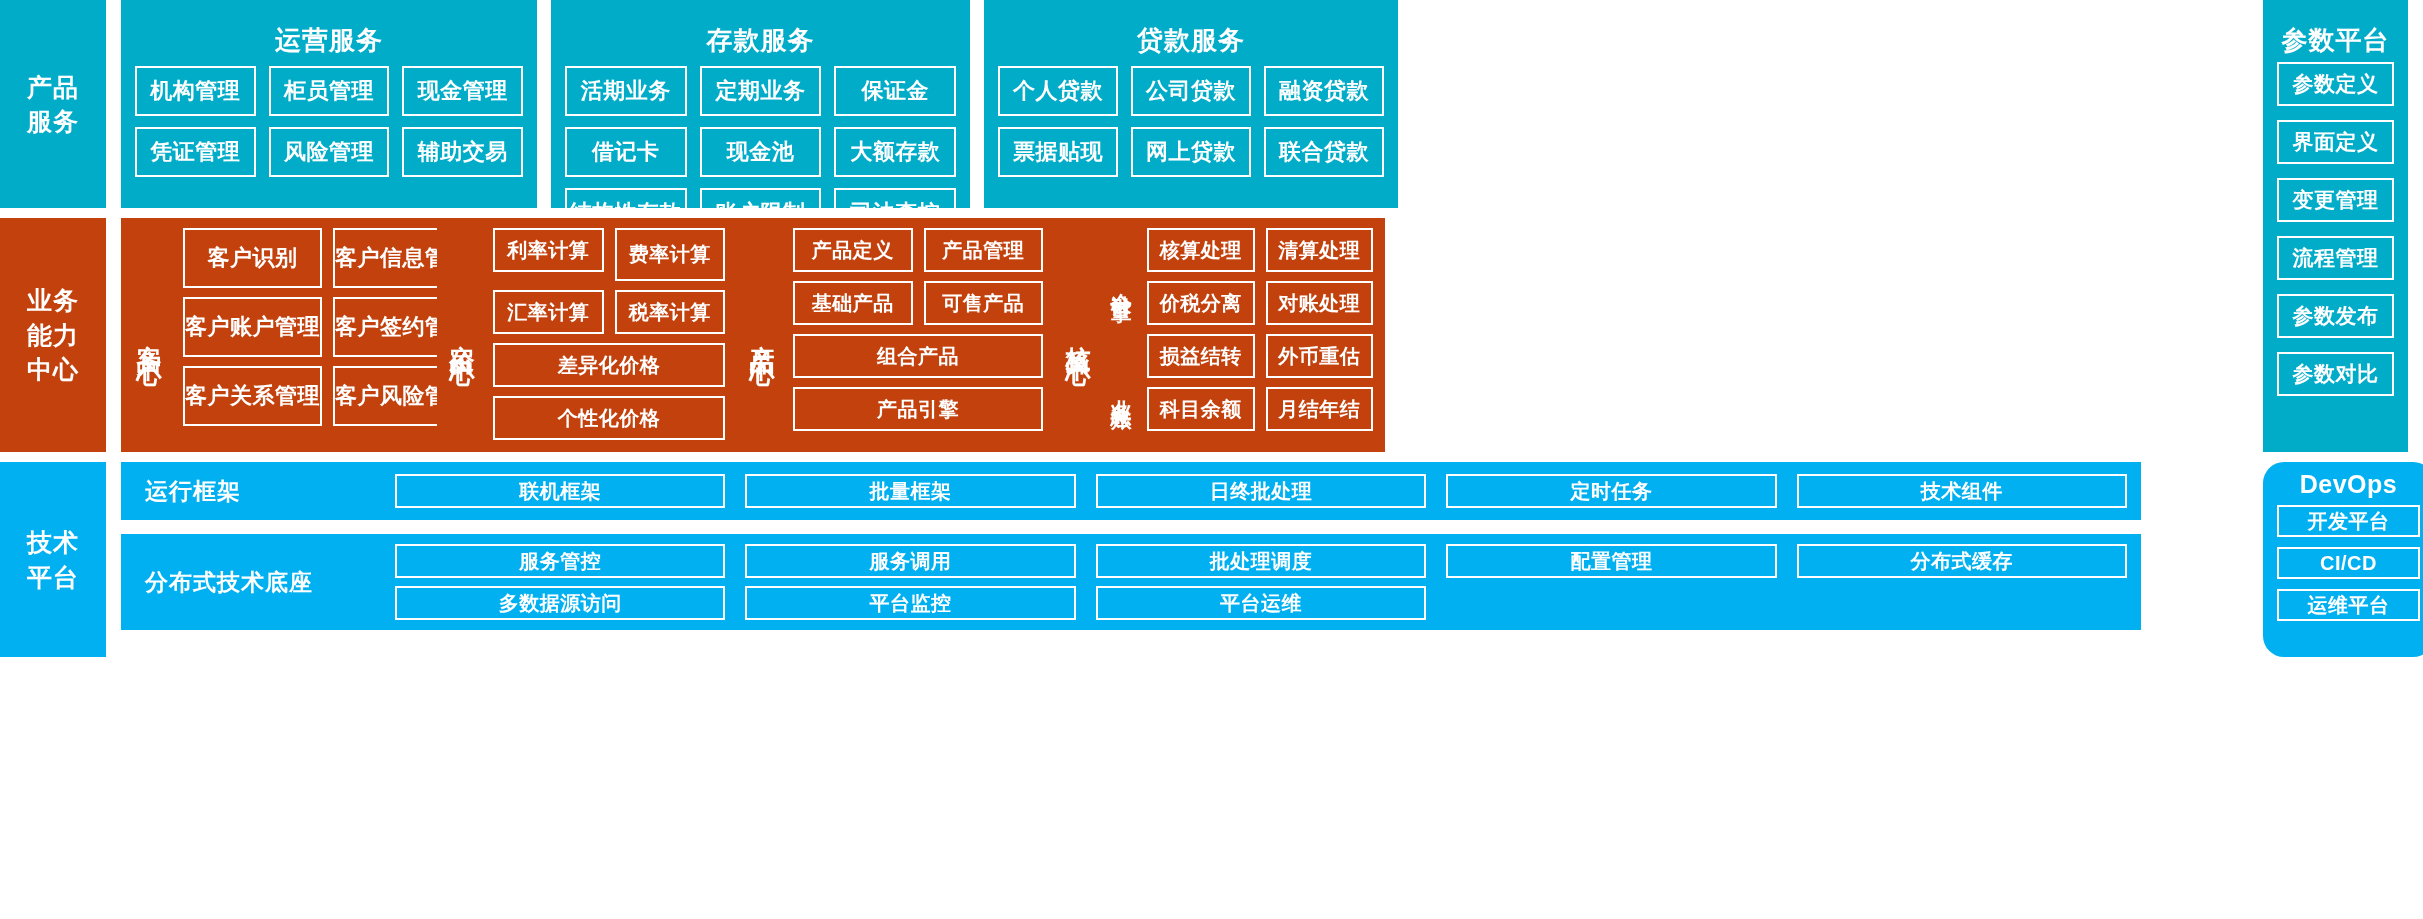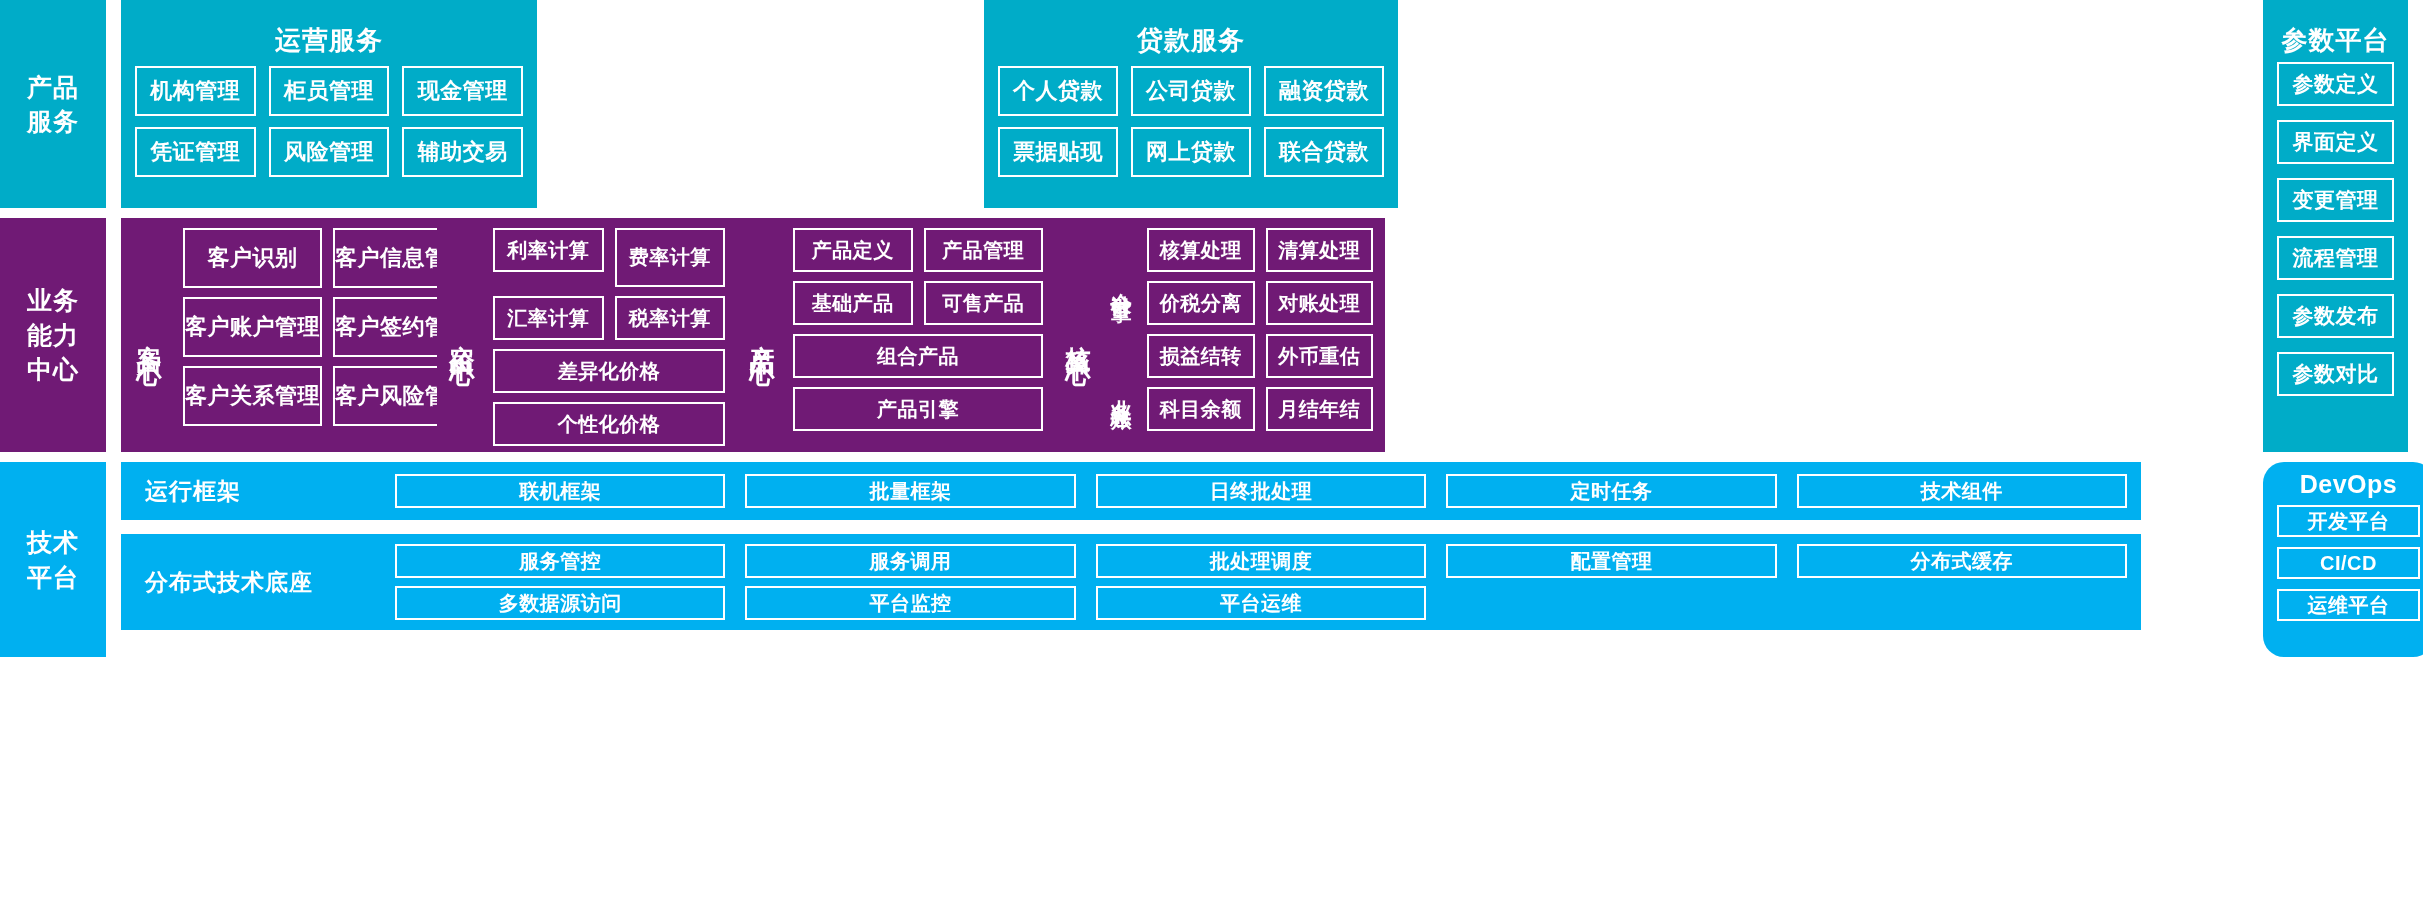"存款服务" div.panel { html: none -> <div> <div>存款服务</div> <div> <div>活期业务</div> <div>定期业务</div> <div>保证金</div> <div>借记卡</div> <div>现金池</div> <div>大额存款</div> <div>结构性存款</div> <div>账户限制</div> <div>司法查控</div> </div> </div> }
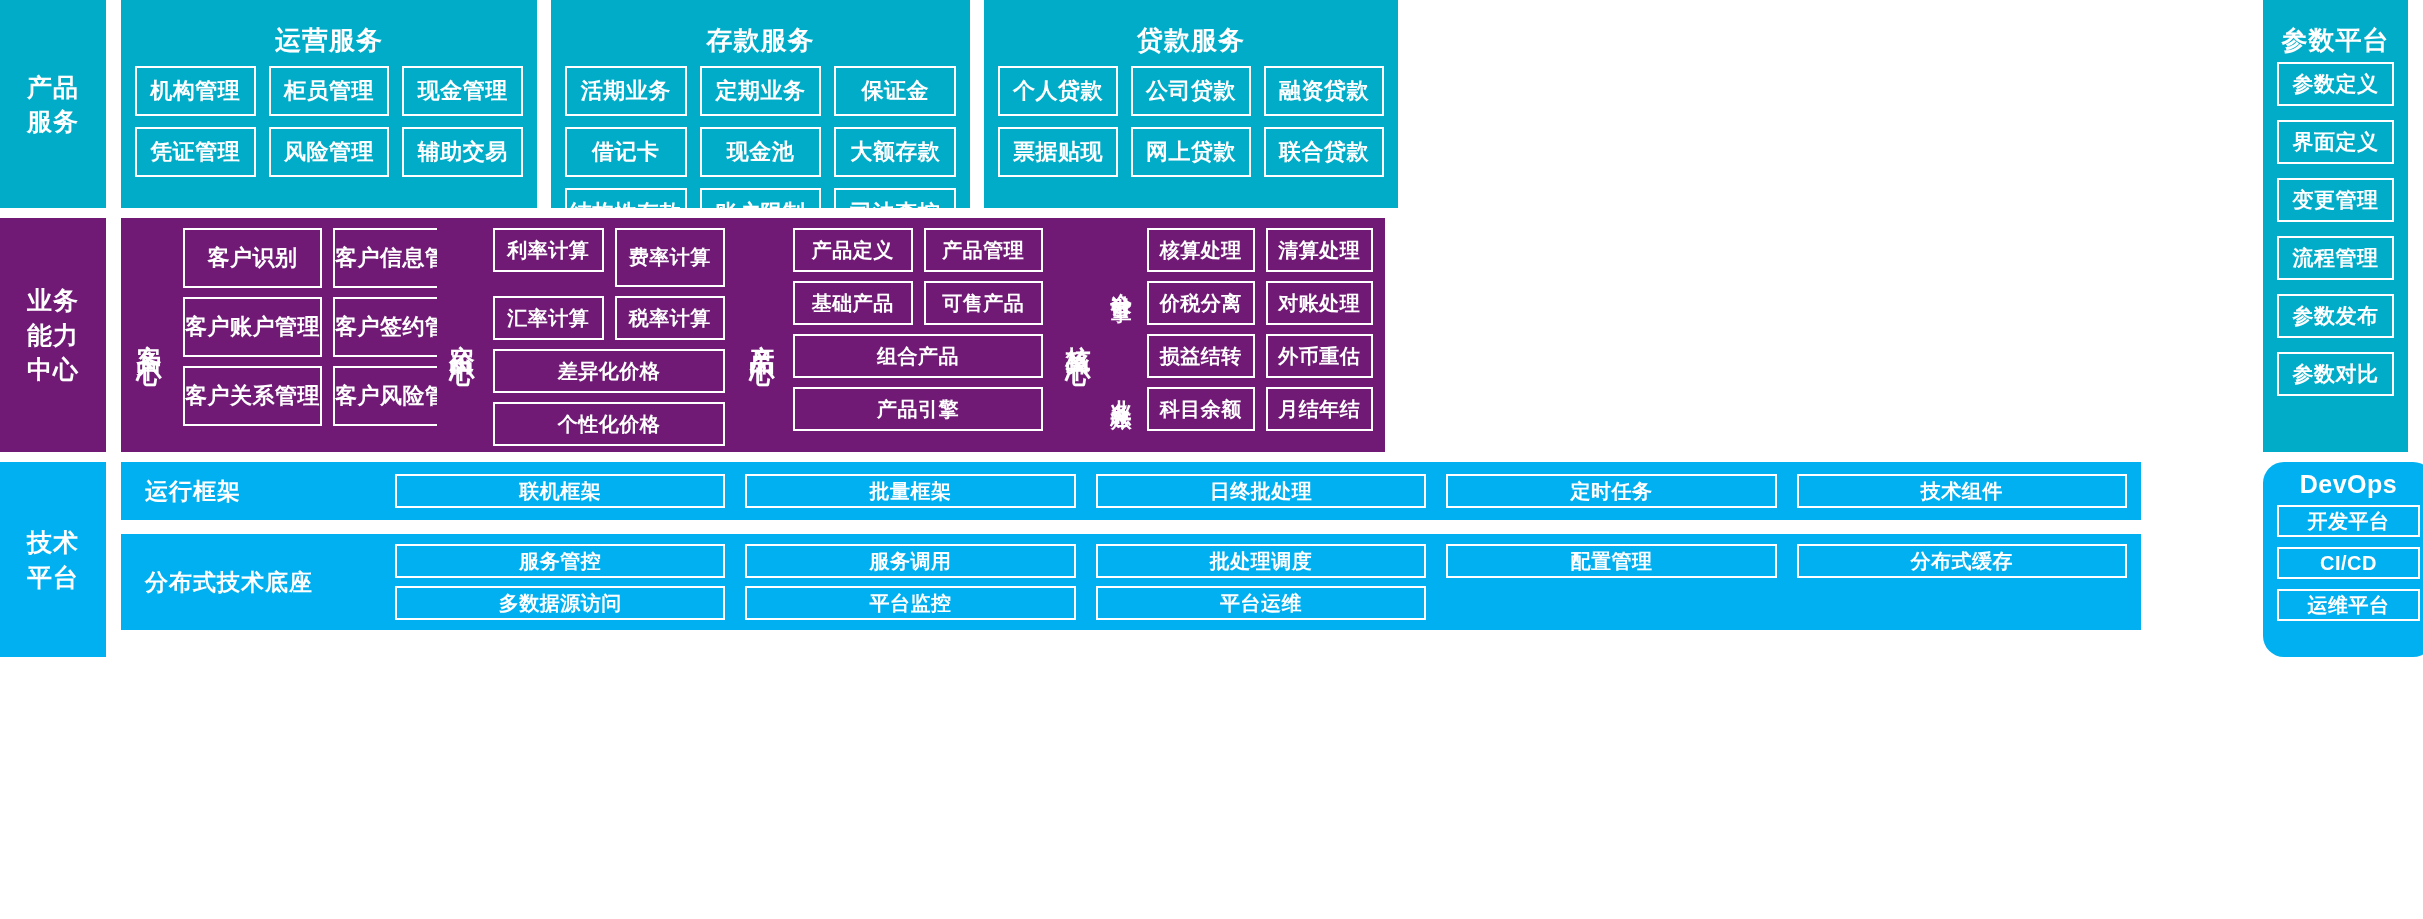"客户识别" .gray { background: #701a75 -> #c2410c }
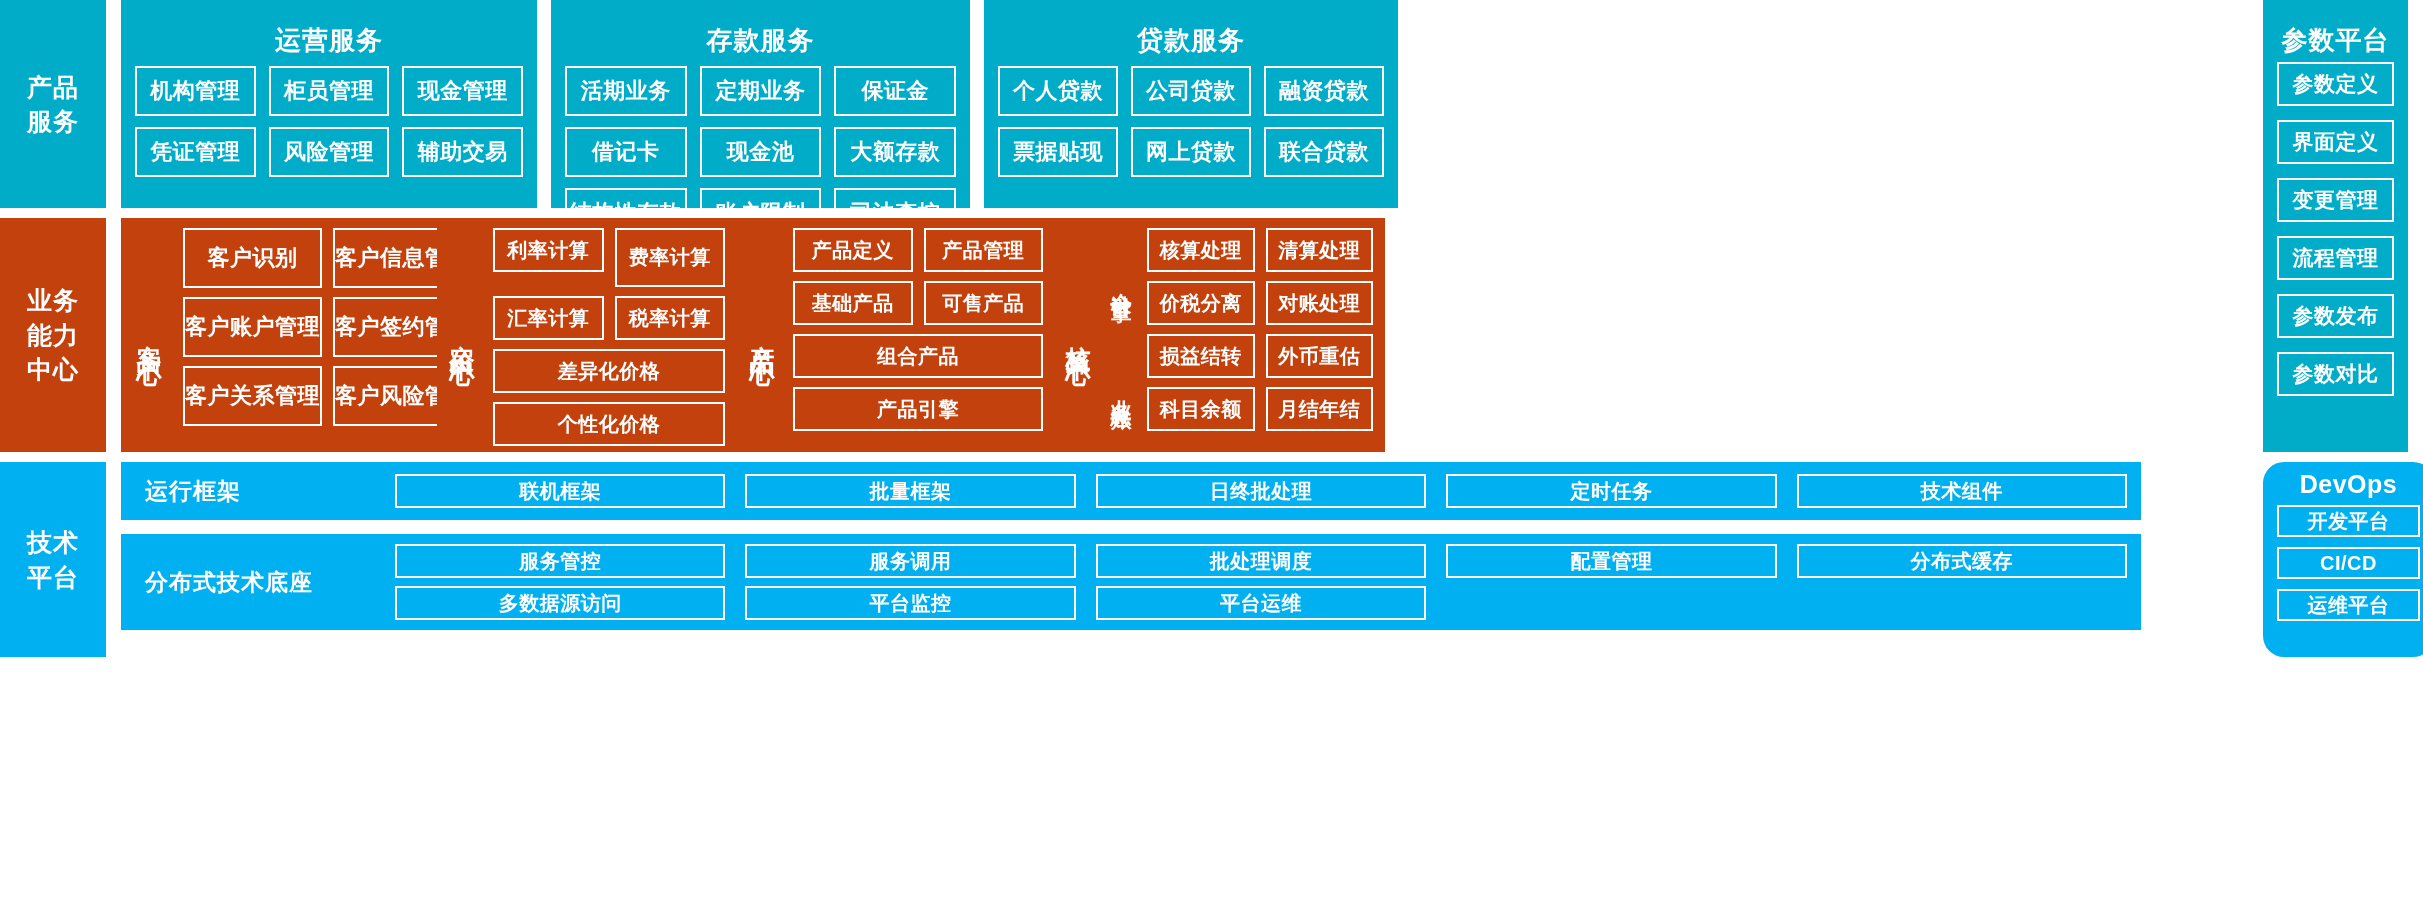"费率计算" div.tile { height: 59px -> 53px }
